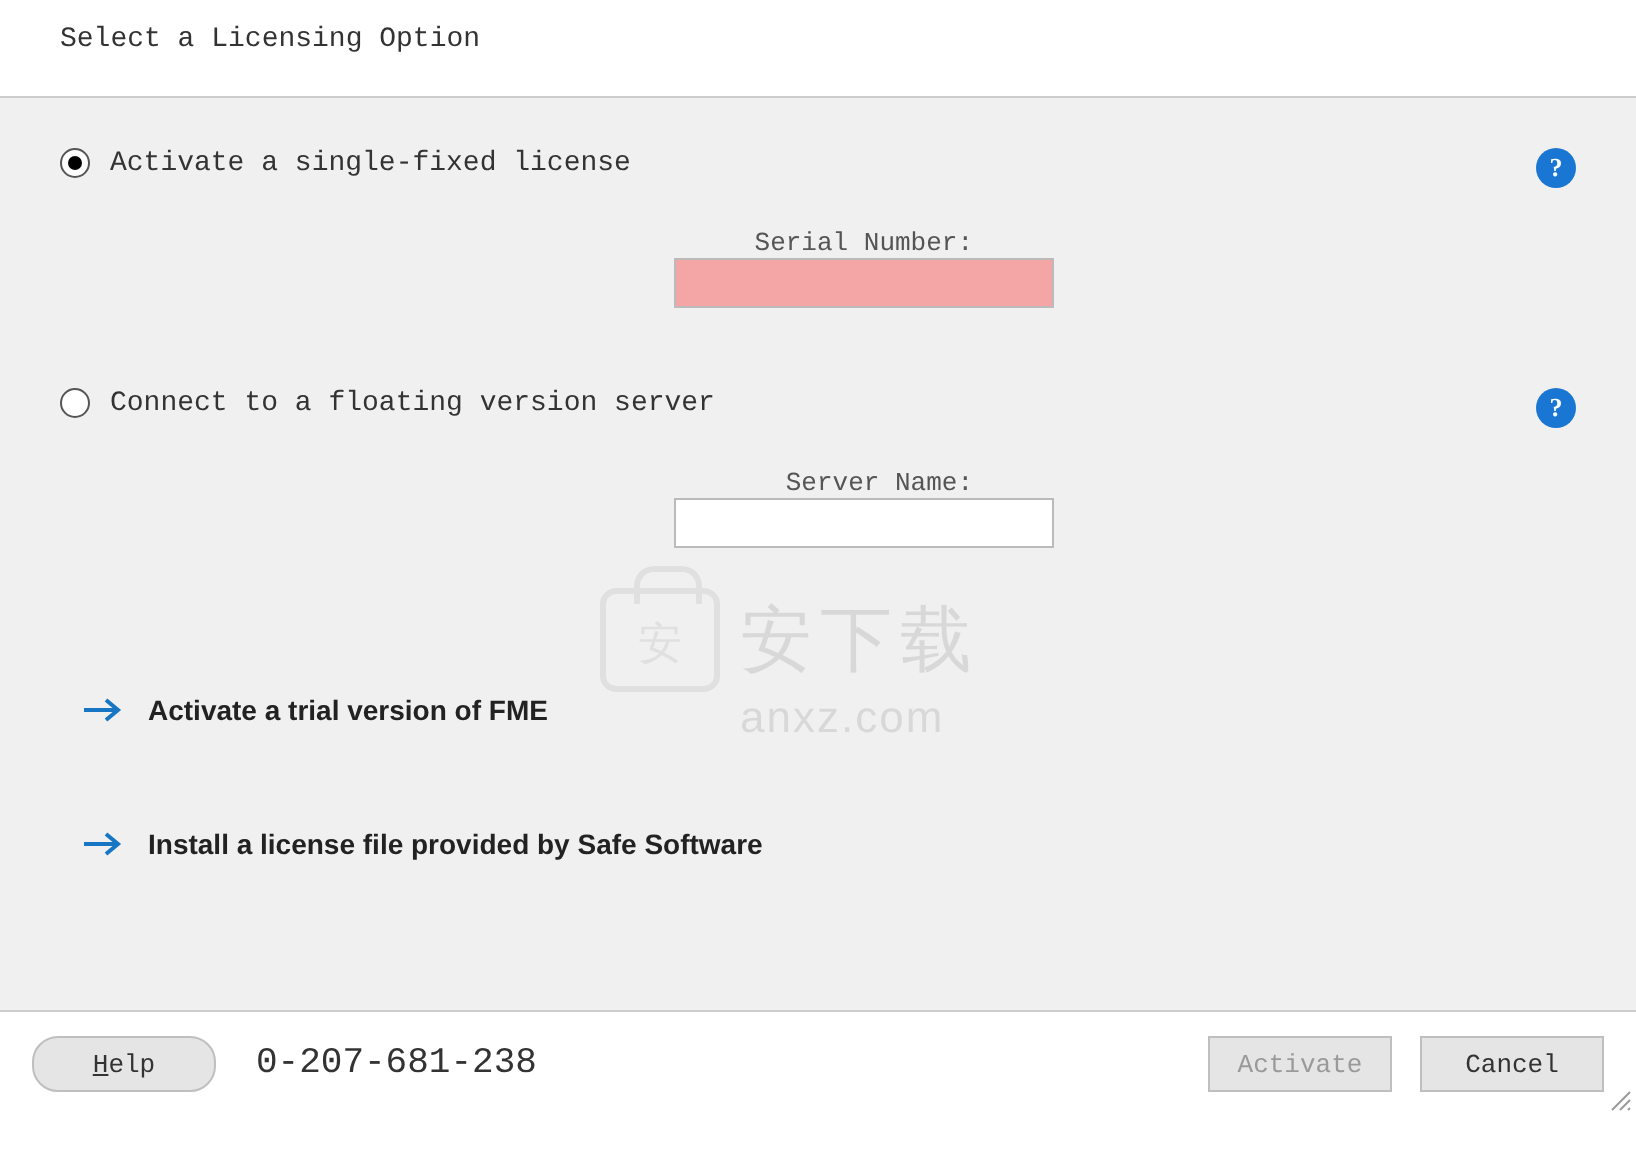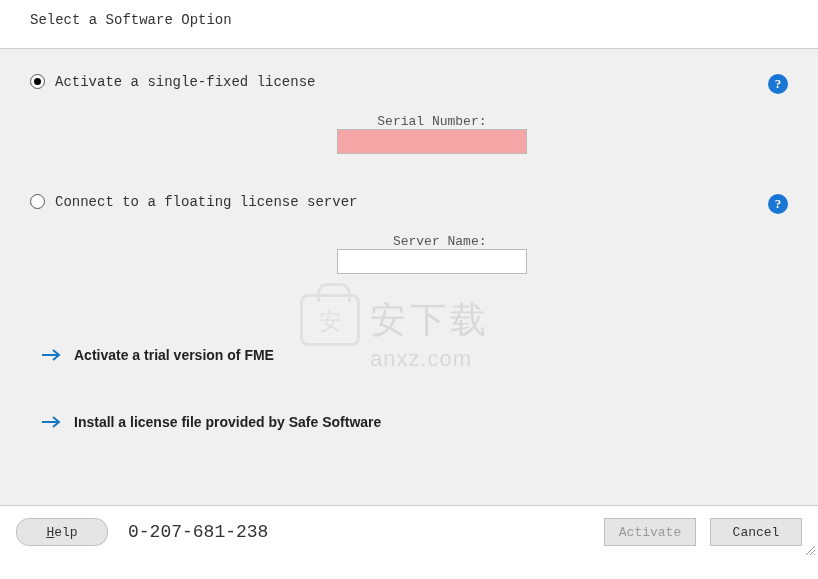"Select a Software Option" div.header { text: Software -> Licensing }
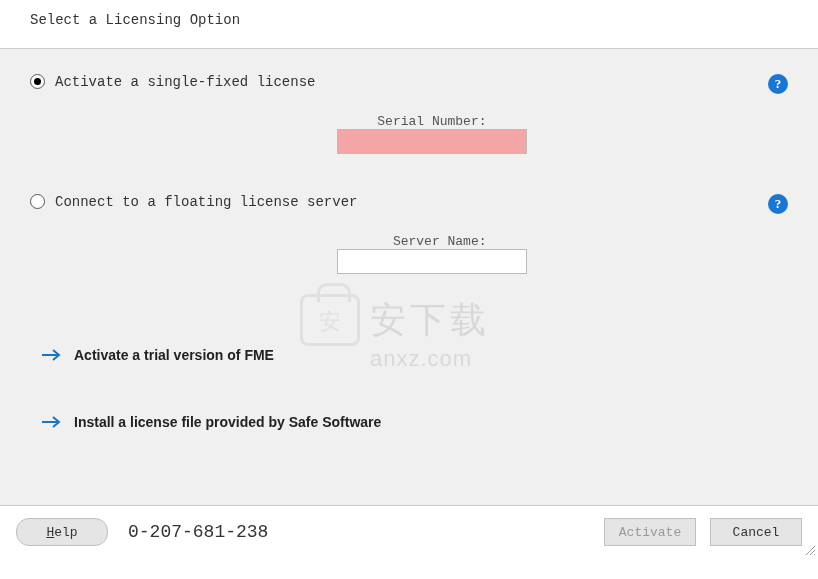"Connect to a floating license" span.option-label { text: license -> version }
